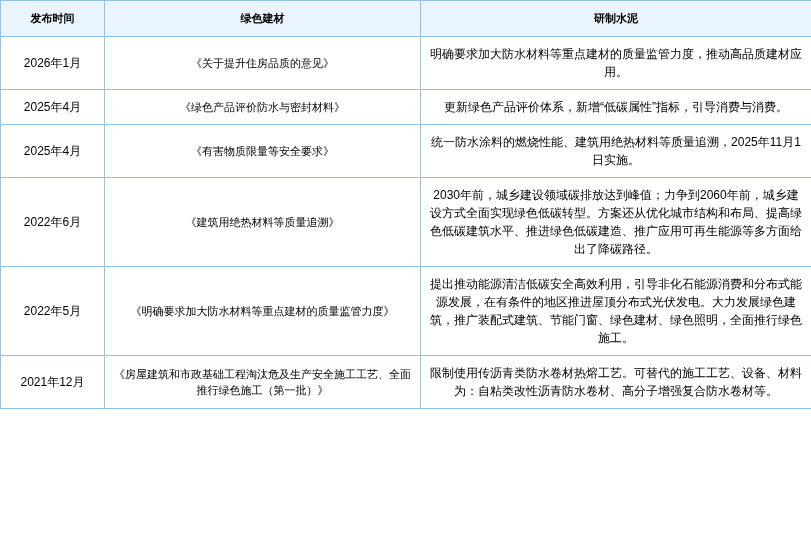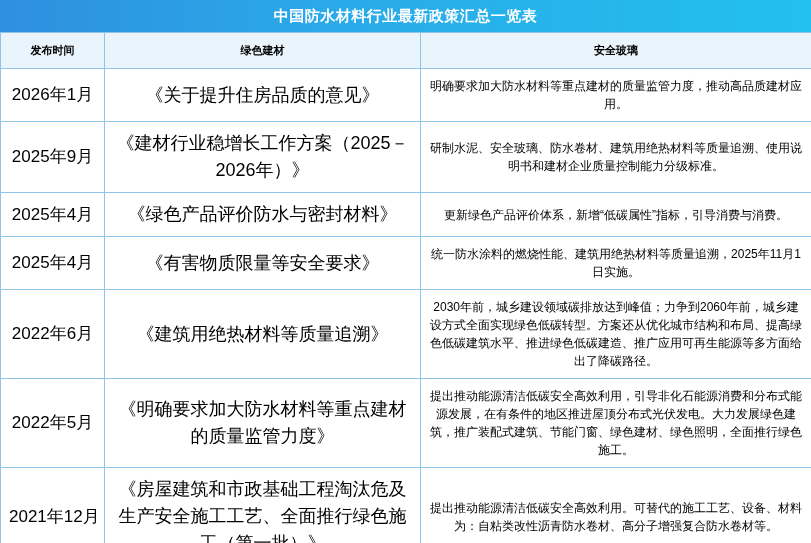"中国防水材料行业最新政策汇总一览表" div.title-bar { html: <div> <span>中国防水材料行业最新政策汇总一览表</span> </div> -> none }
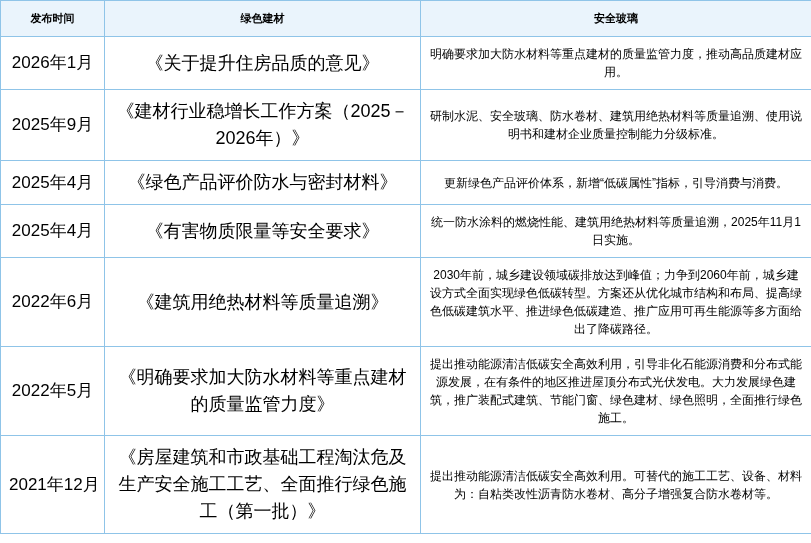"安全玻璃" th { text: 安全玻璃 -> 研制水泥 }
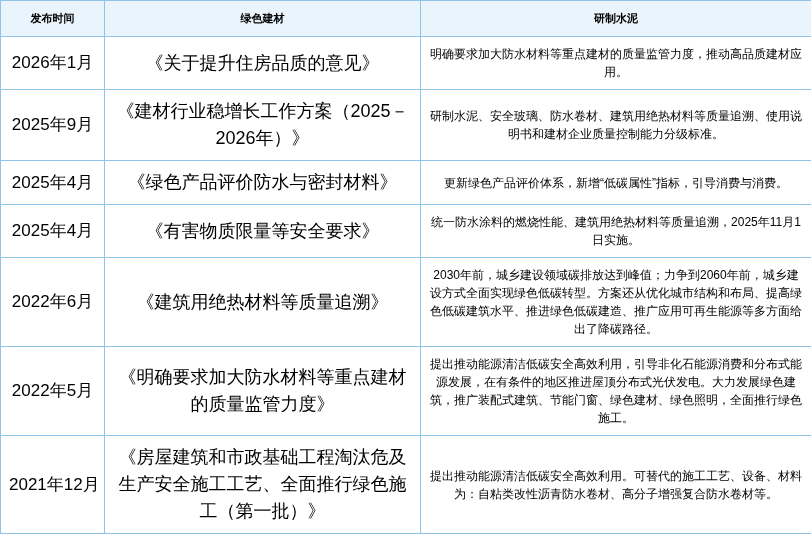"2026年1月" td.cell-date { font-size: 17px -> 12px }
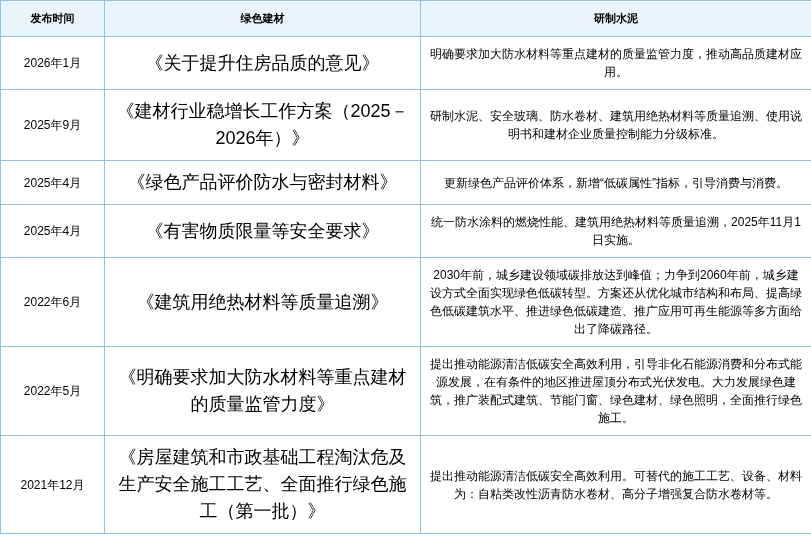"《关于提升住房品质的意见》" td.cell-name { font-size: 18px -> 11px }
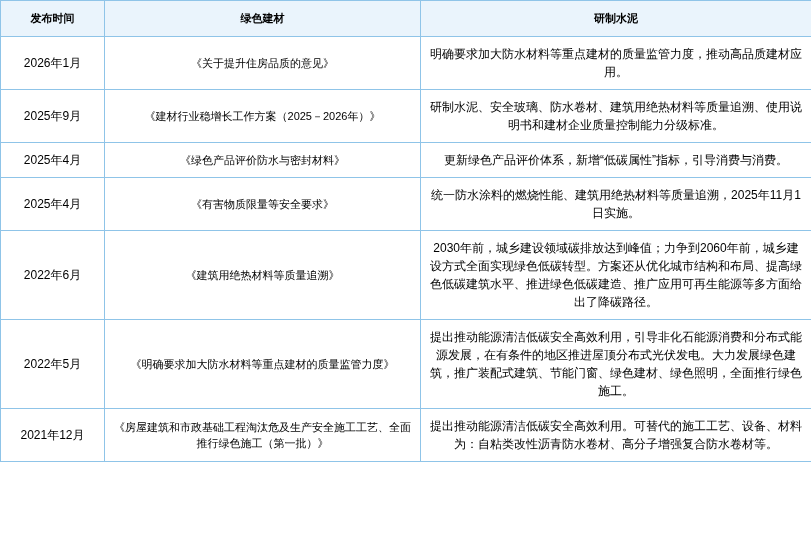"2025年9月" tr { html: <tr> <td>2025年9月</td> <td>《建材行业稳增长工作方案（2025－2026年）》</td> <td>研制水泥、安全玻璃、防水卷材、建筑用绝热材料等质量追溯、使用说明书和建材企业质量控制能力分级标准。</td> </tr> -> none }
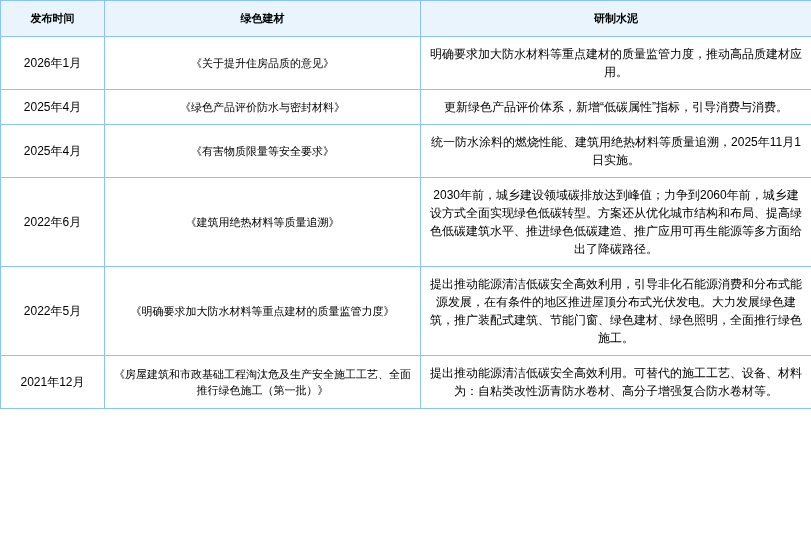"提出推动能源清洁低碳安全高效利用。可替代的施工工艺、设备、材料为：自粘类改性沥青" td.cell-content { text: 提出推动能源清洁低碳安全高效利用 -> 限制使用传沥青类防水卷材热熔工艺 }
